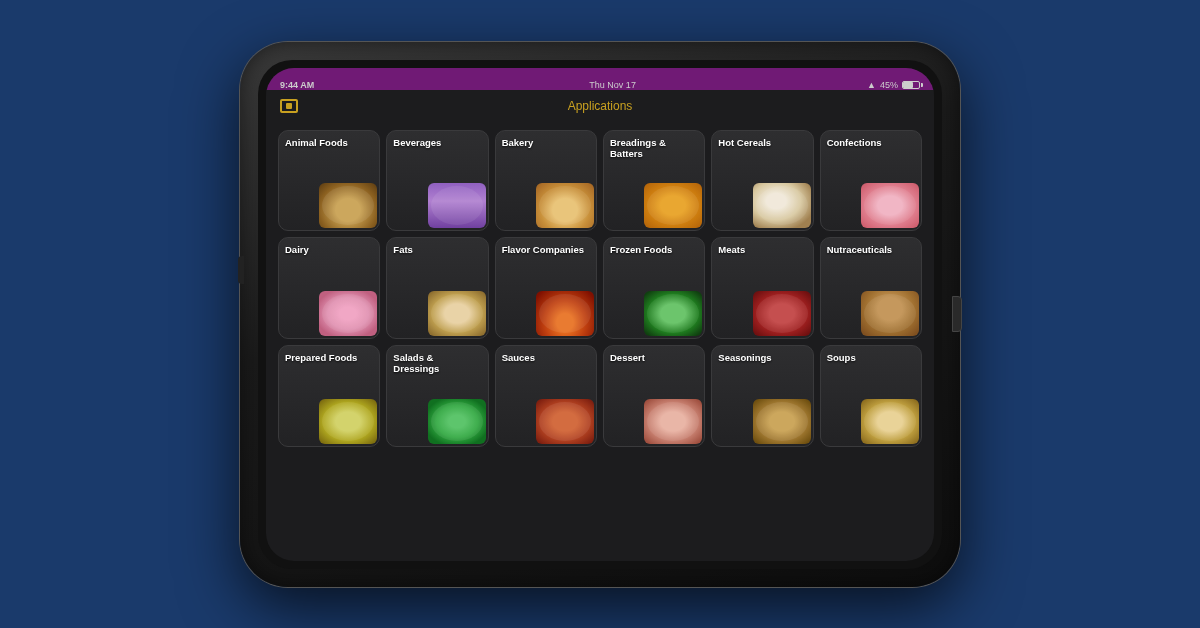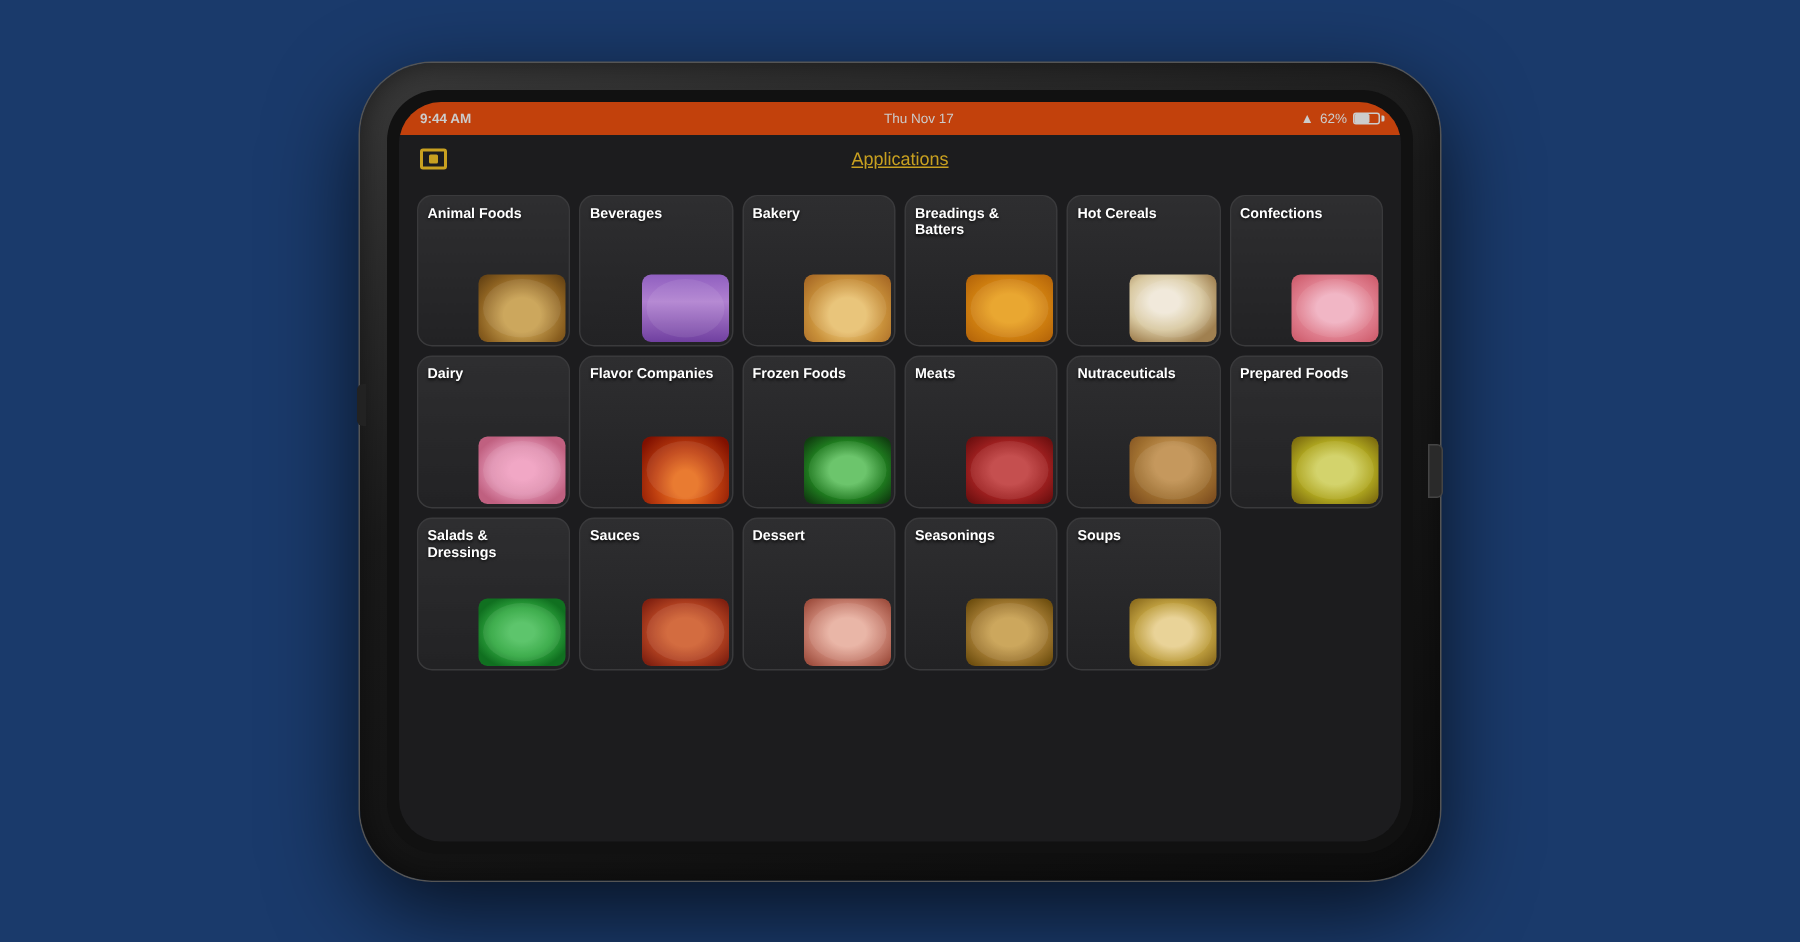"9:44 AM" .status-bar { align-items: center -> flex-end; background: #c2410c -> #701a75 }
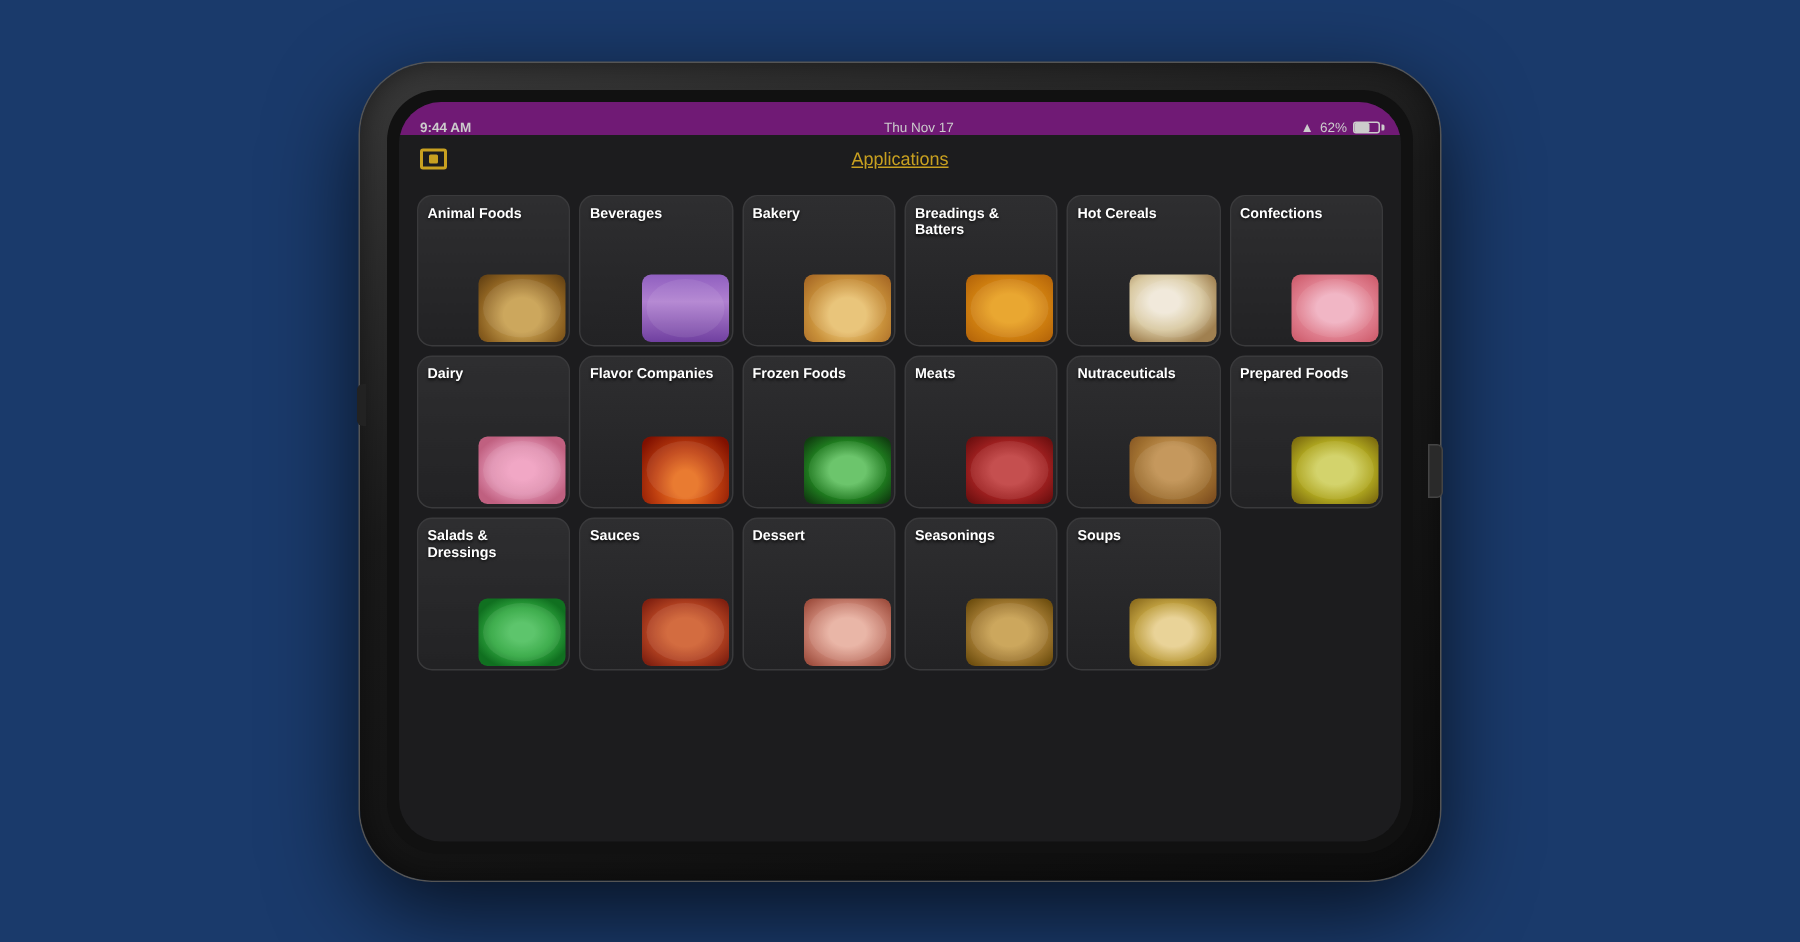"62%" span { text: 62% -> 45% }
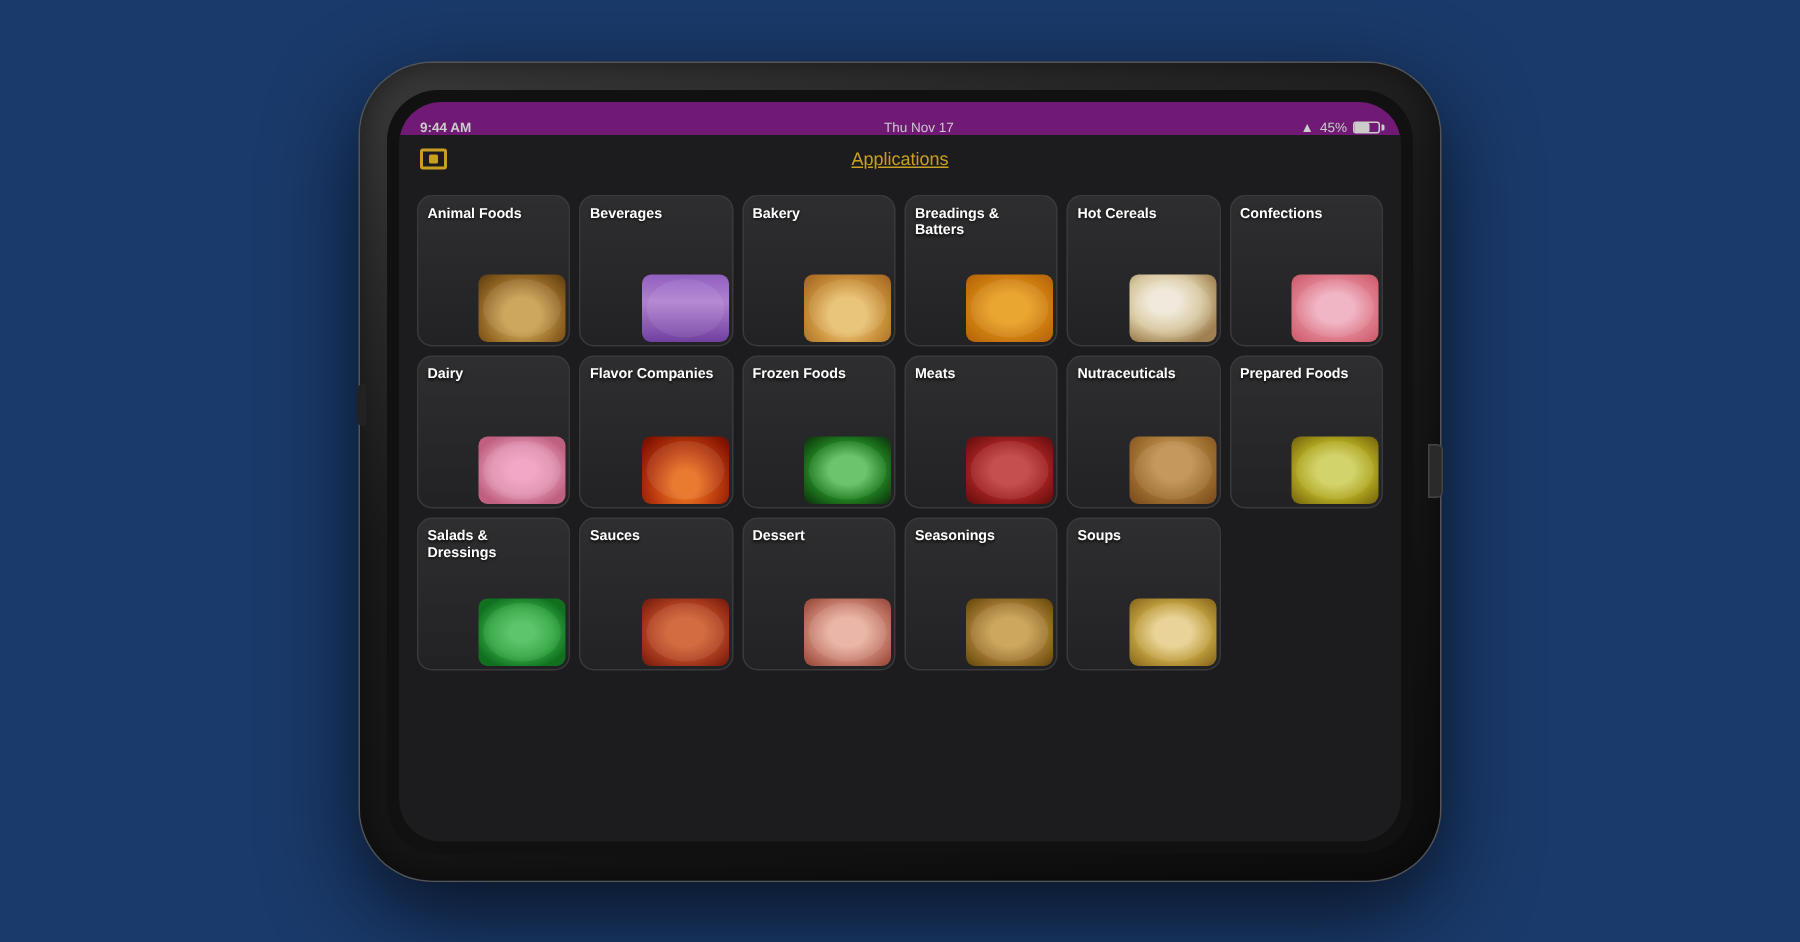"Applications" .app-title { text-decoration: underline -> none }
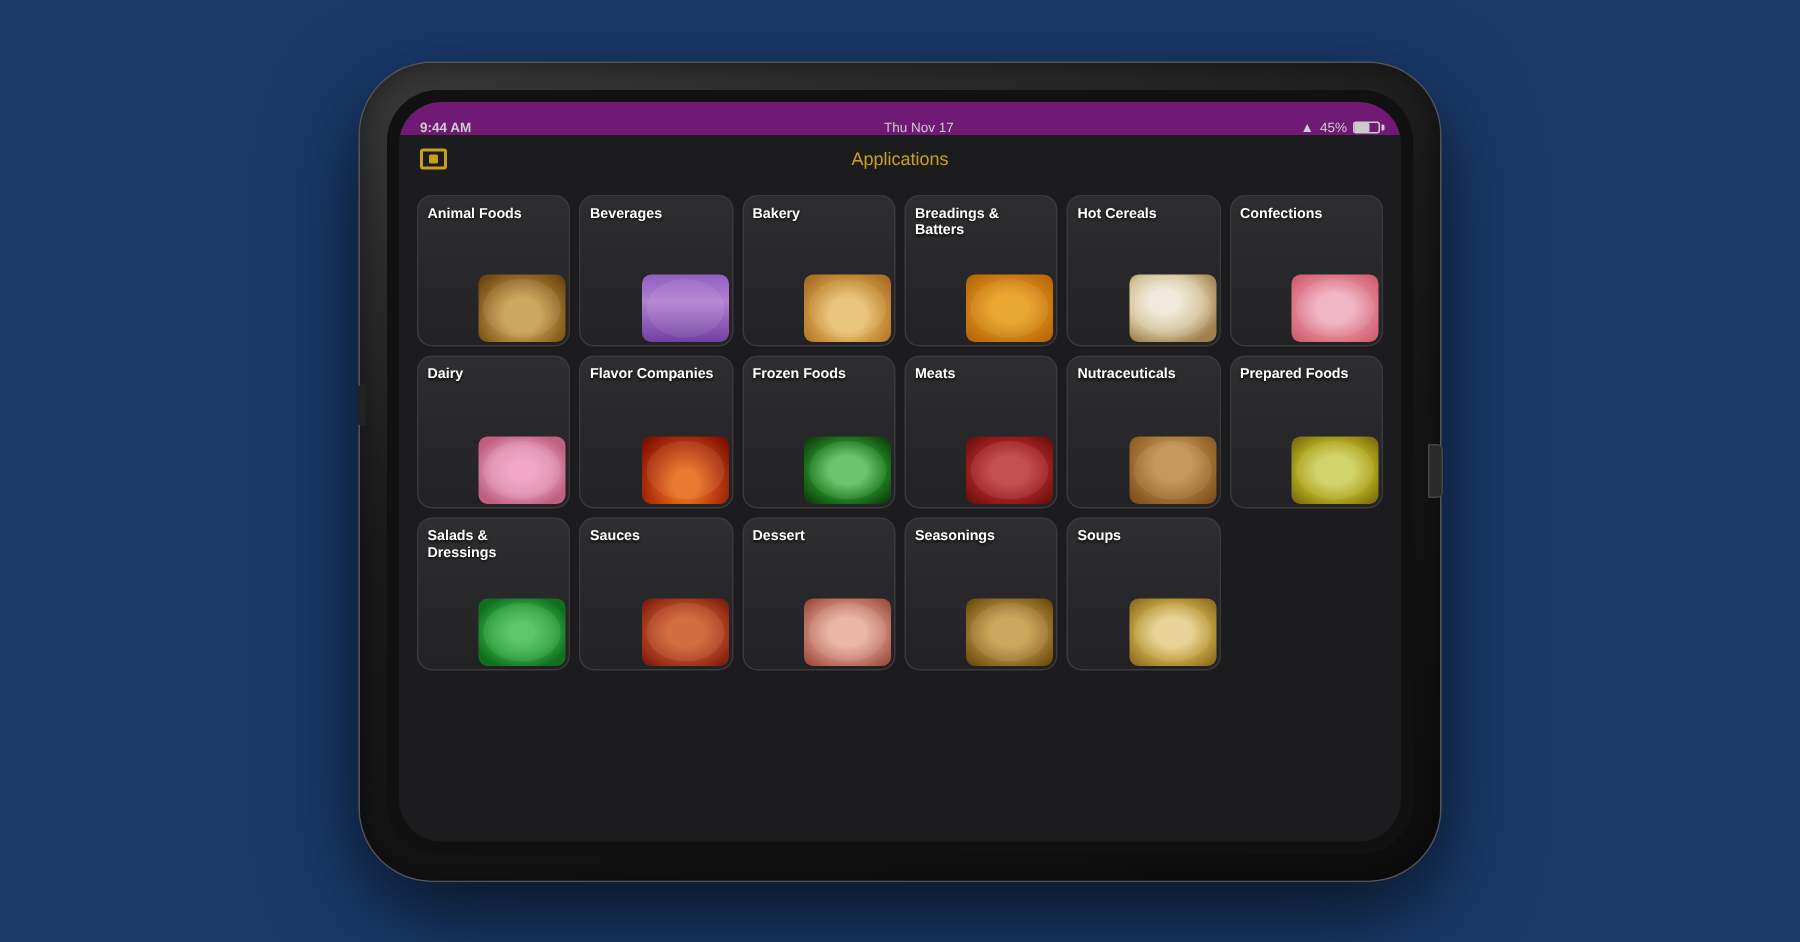"Fats" div.food-cell { html: none -> <div> <span>Fats</span> <div></div> </div> }
